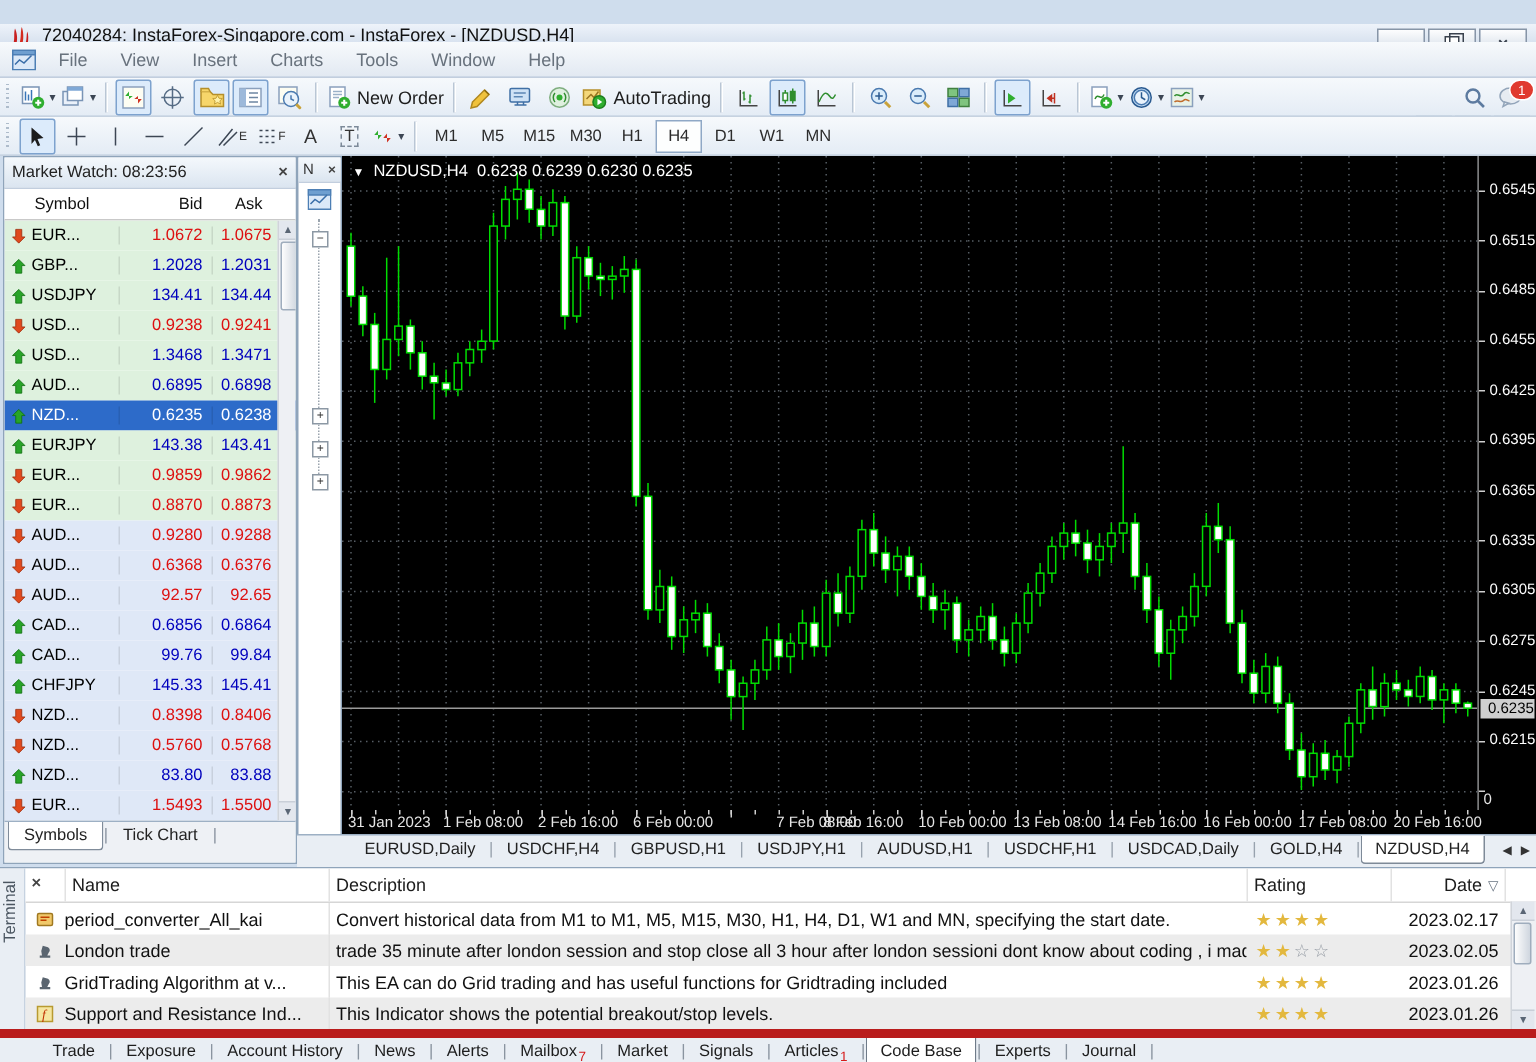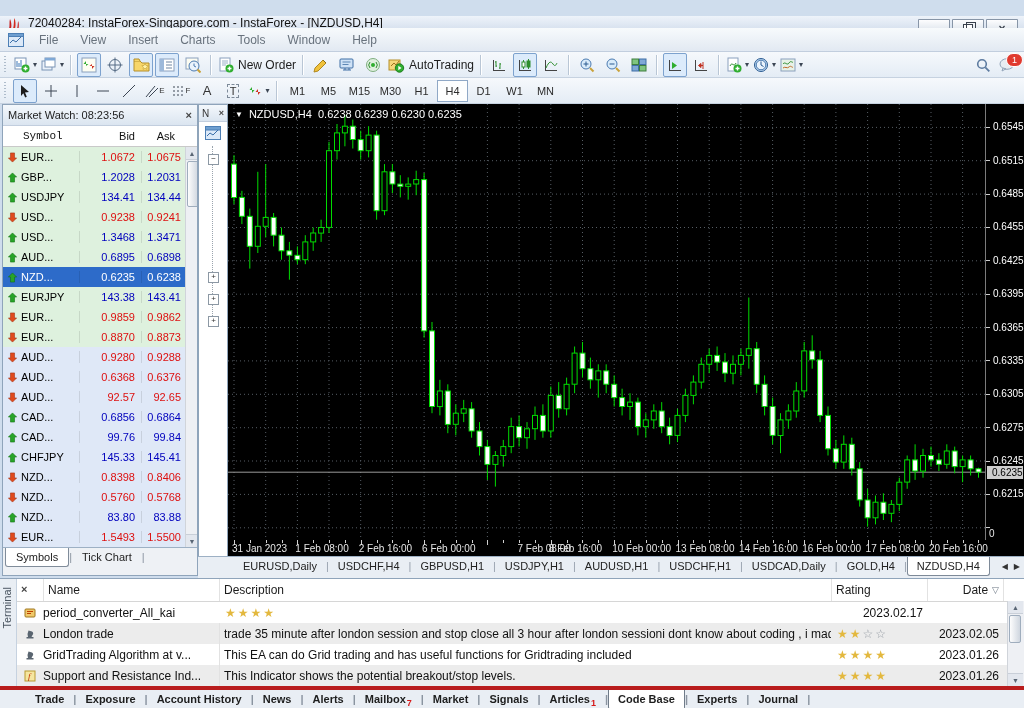"Symbol" span { font-family: Liberation Mono, monospace -> none }
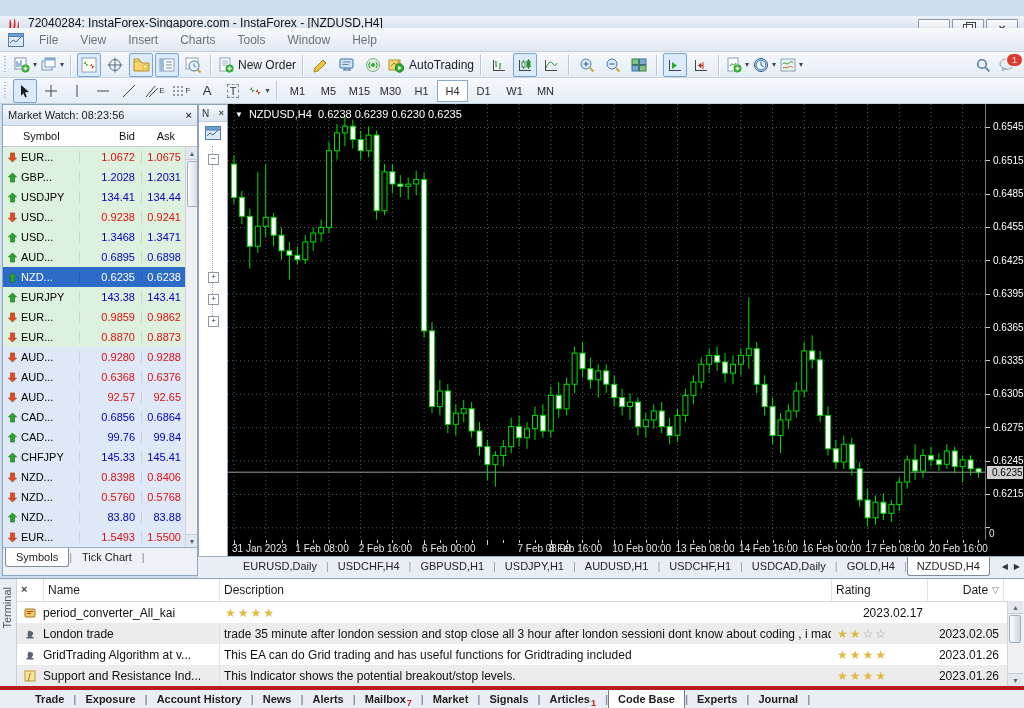"Convert historical data from M1" span.ds { html: none -> <span>Convert historical data from M1 to M1, M5, M15, M30, H1, H4, D1, W1 and MN, specifying the start date.</span> }
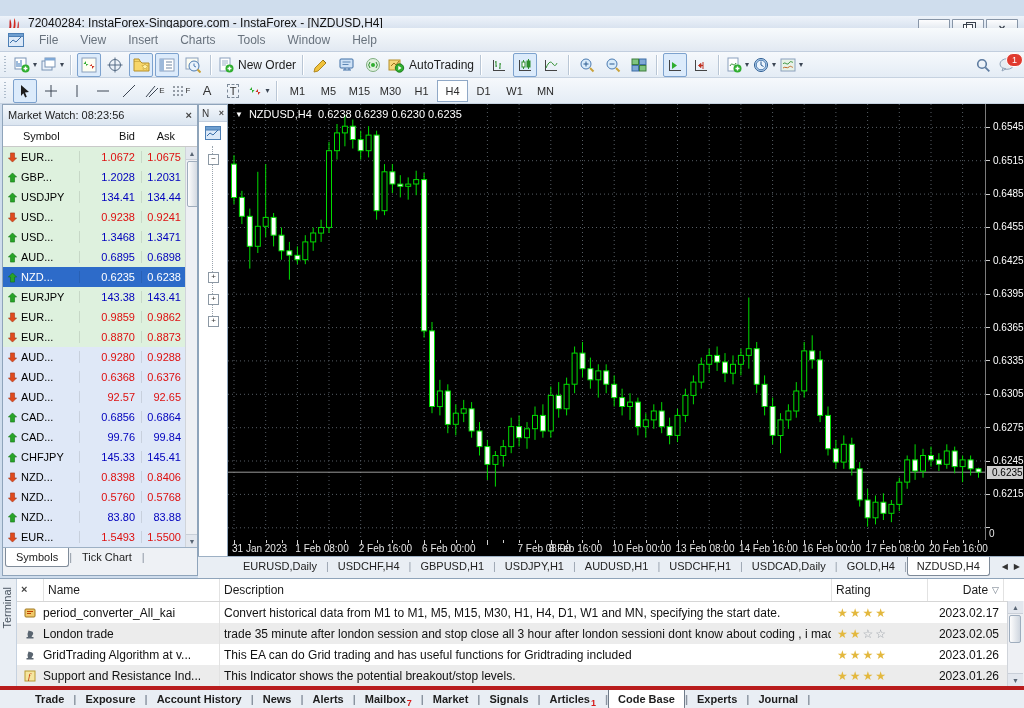"Trade" .btabs { border-top: 4px solid #b91c1c -> 6px solid #b91c1c; font-weight: bold -> none }
